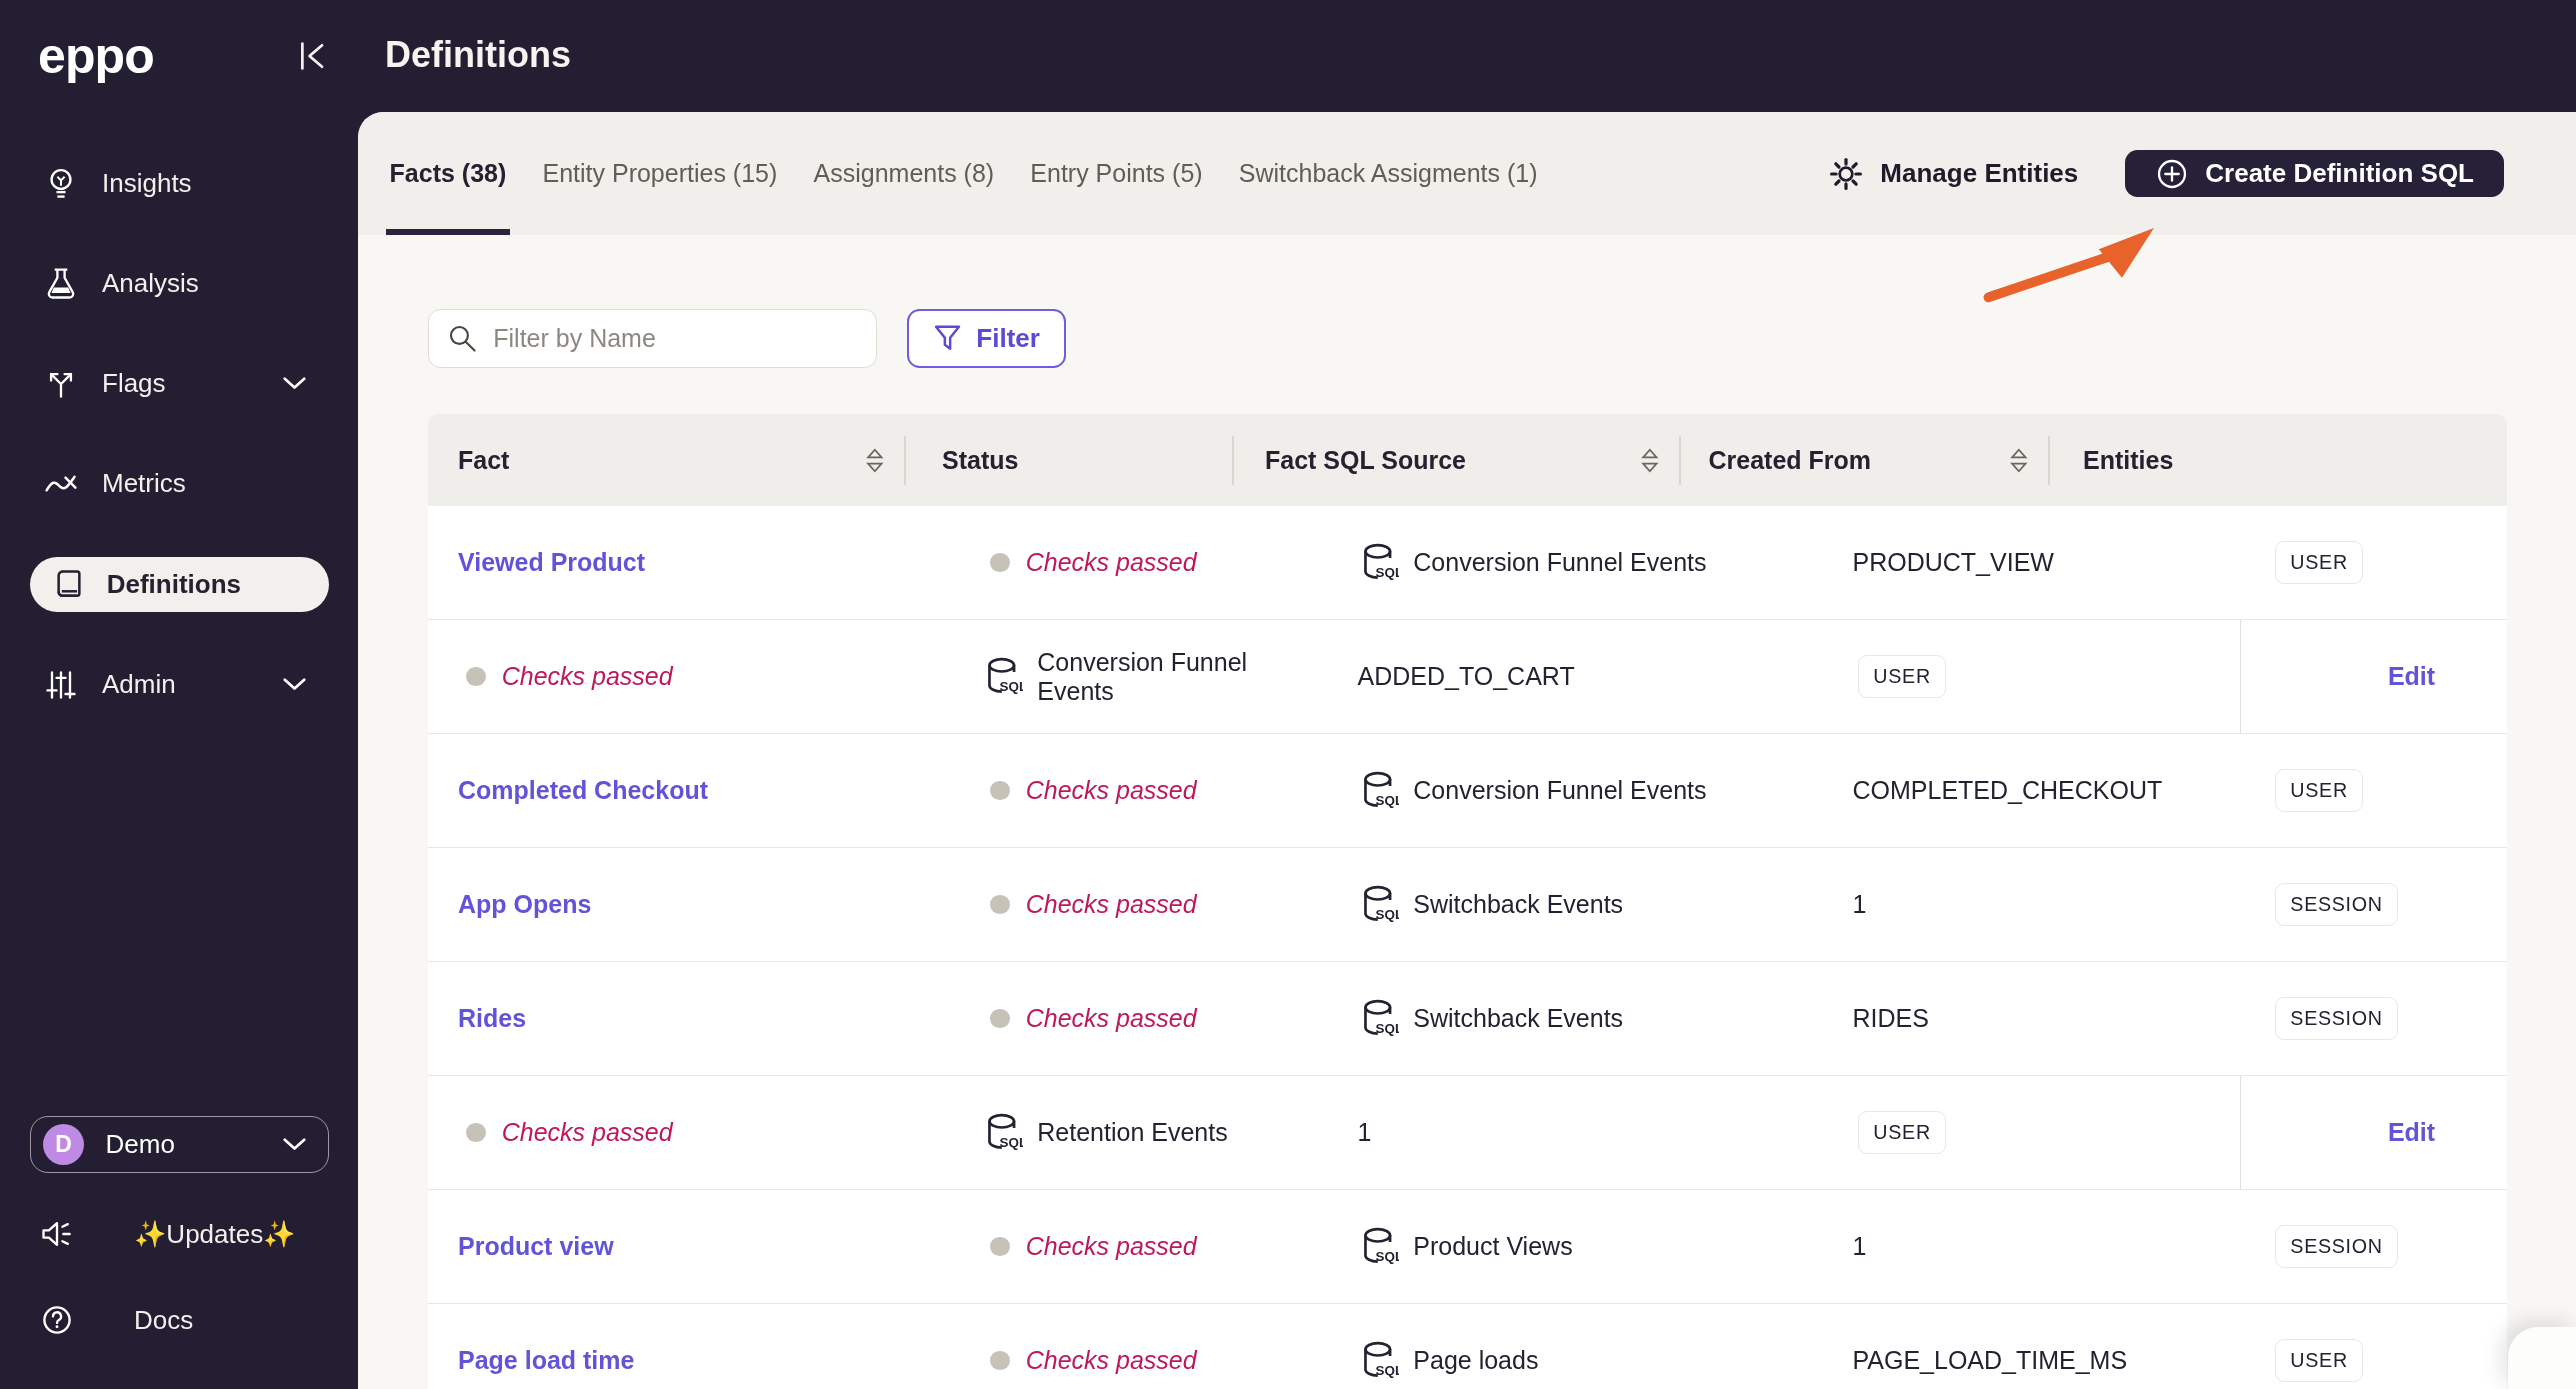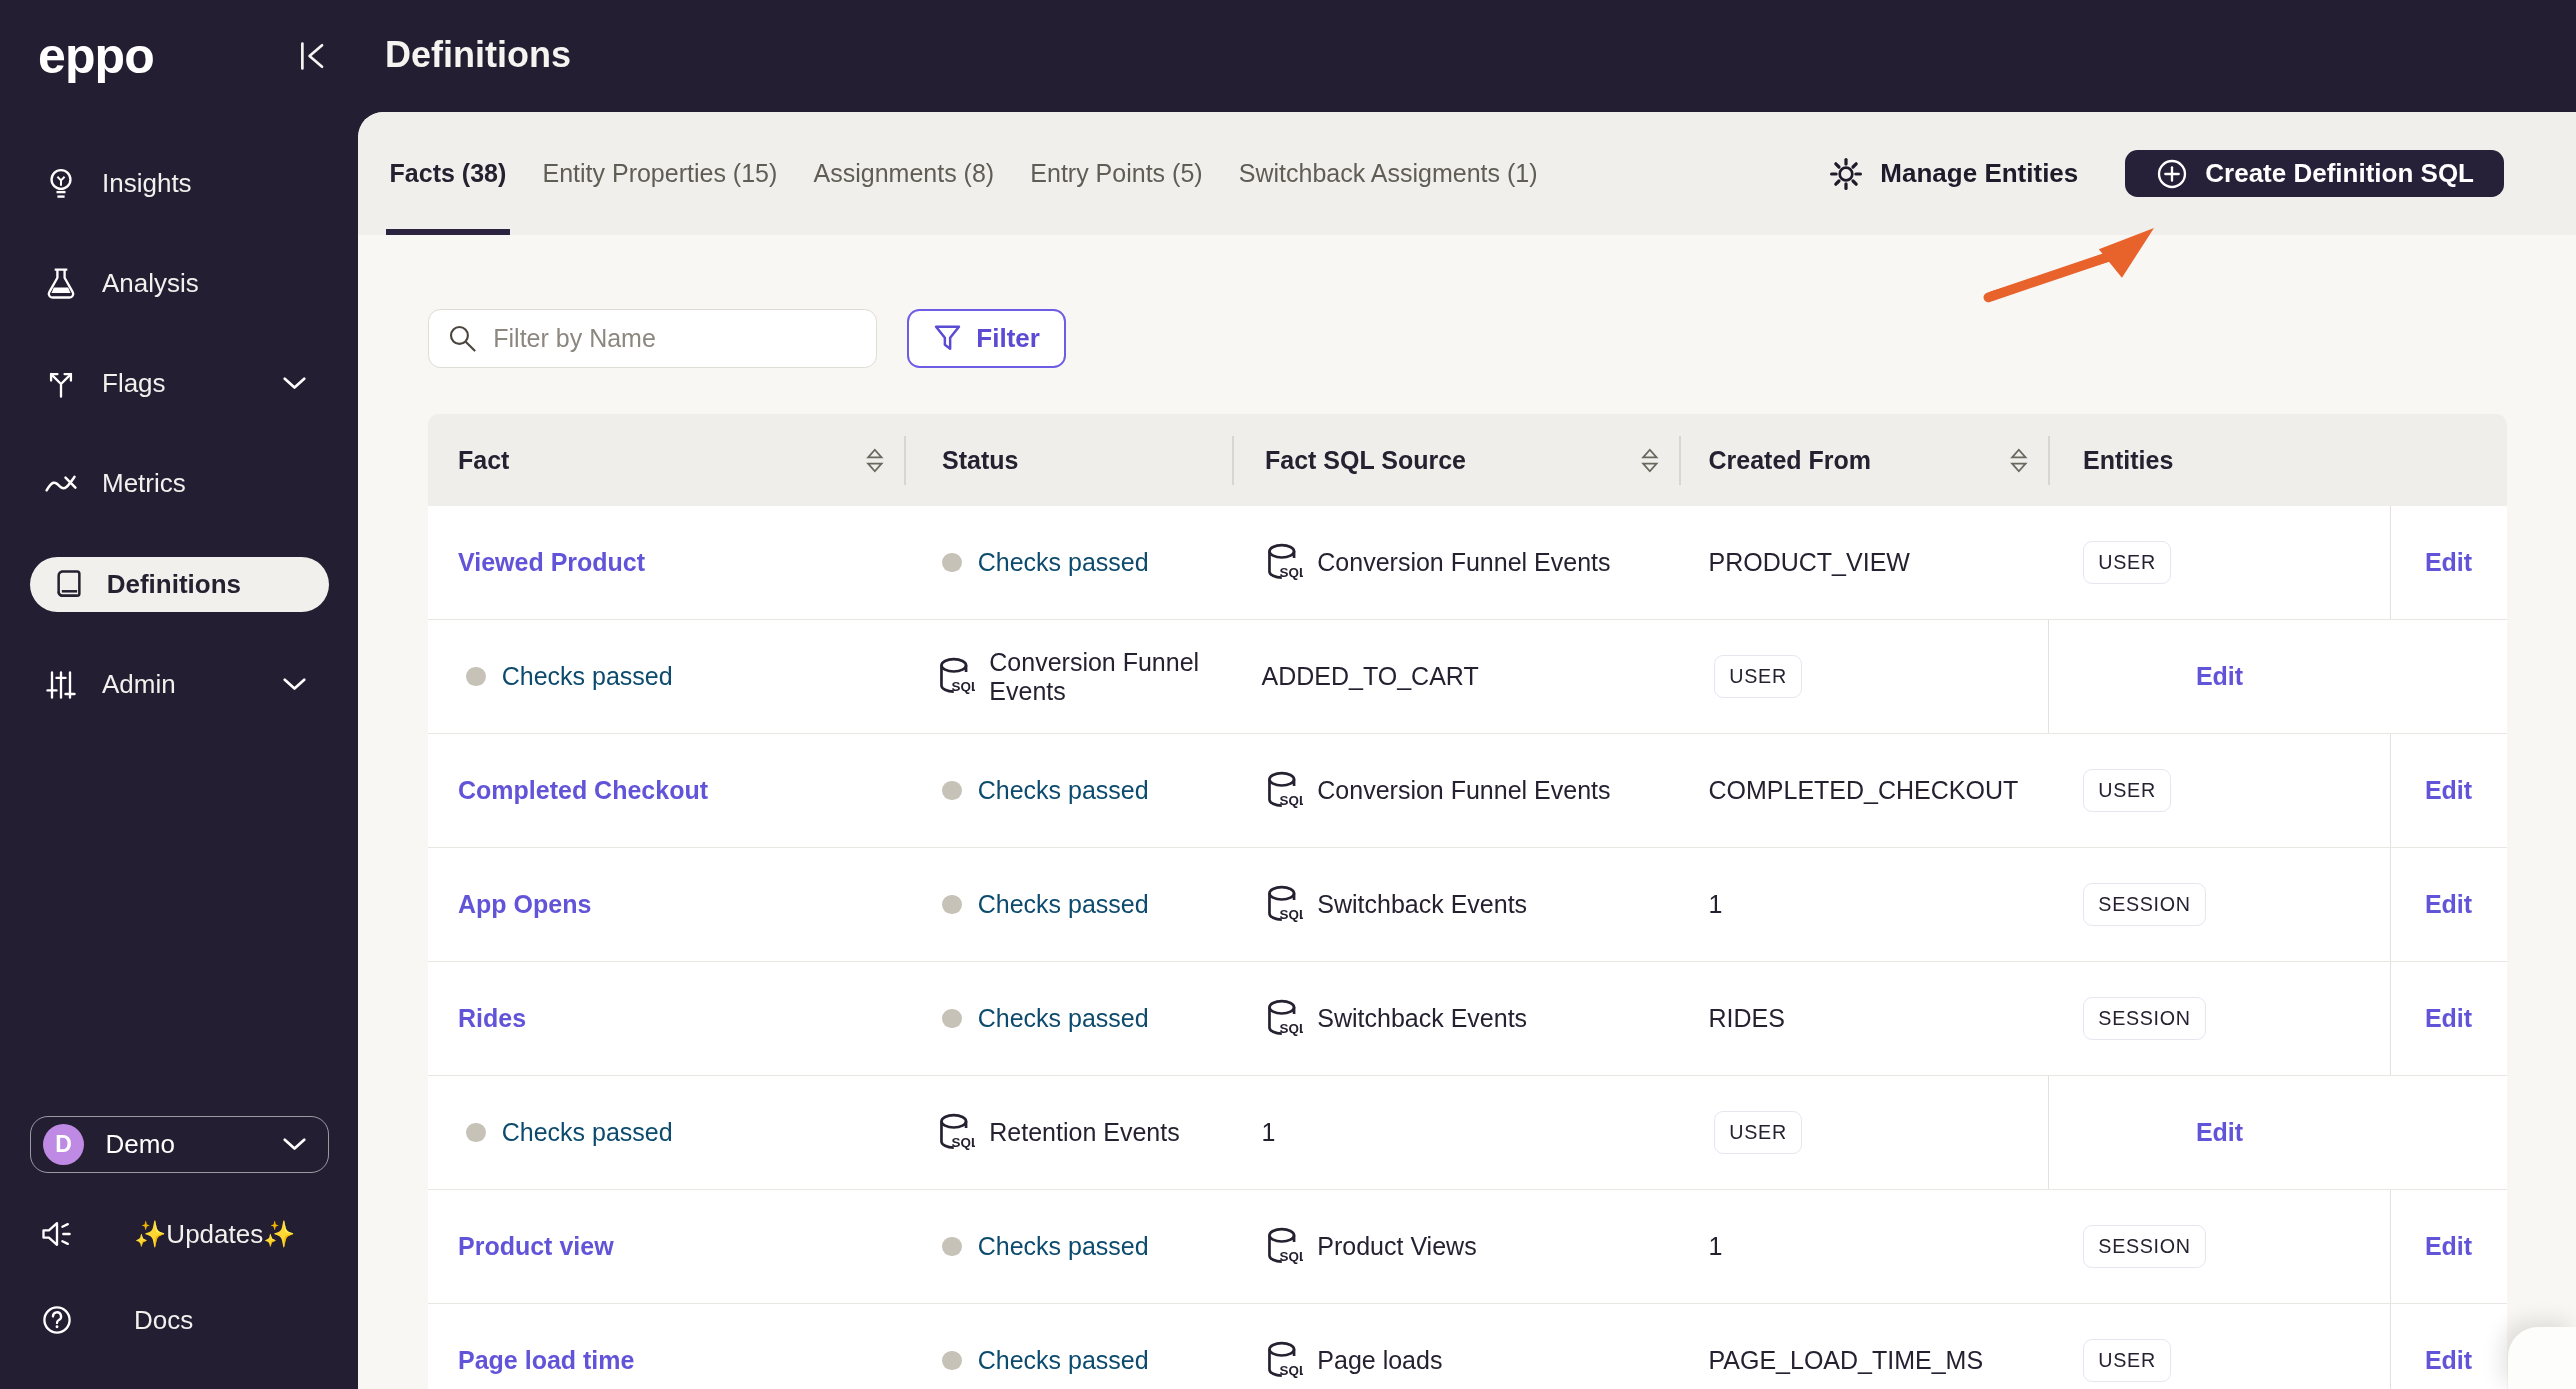"Viewed Product" .trow { gap: none -> 48px }
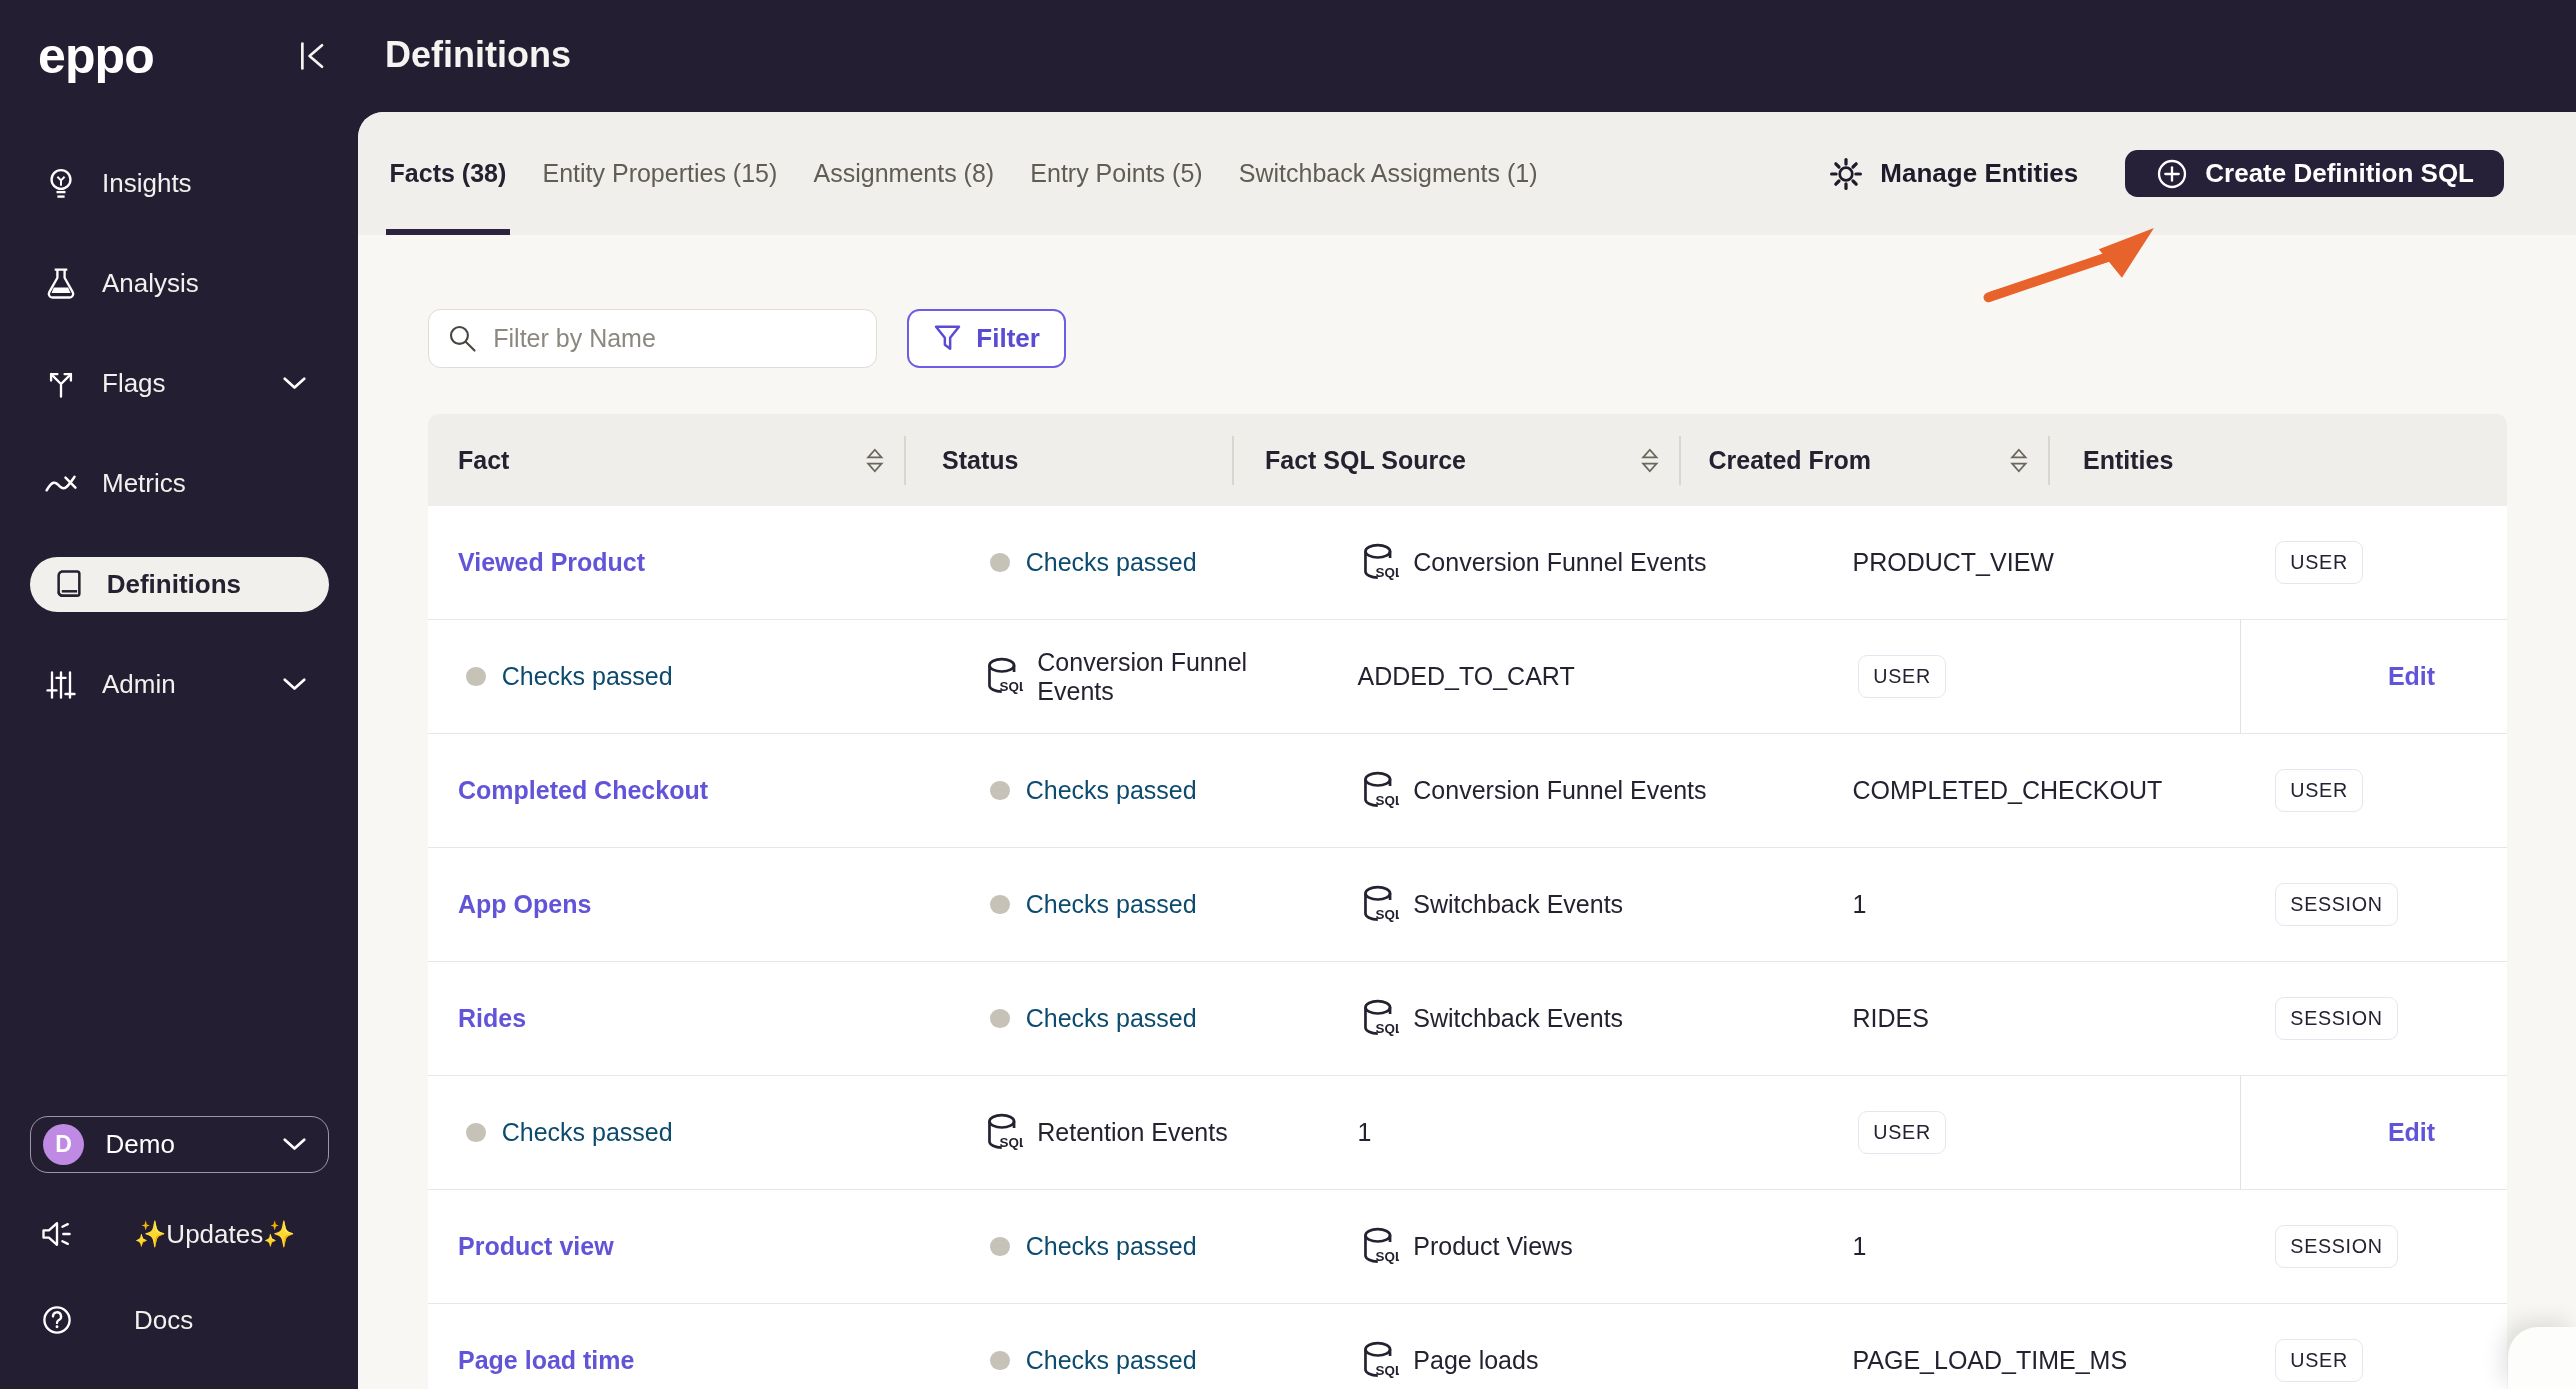"Checks passed" .status-text { color: #0c4a6e -> #be185d; font-style: none -> italic }
